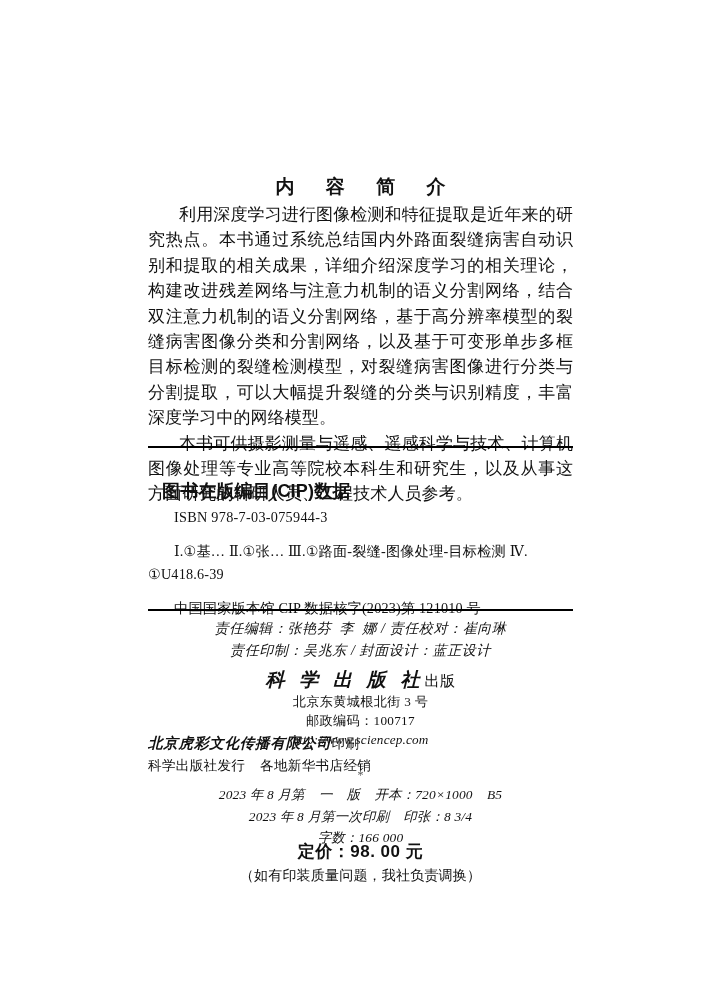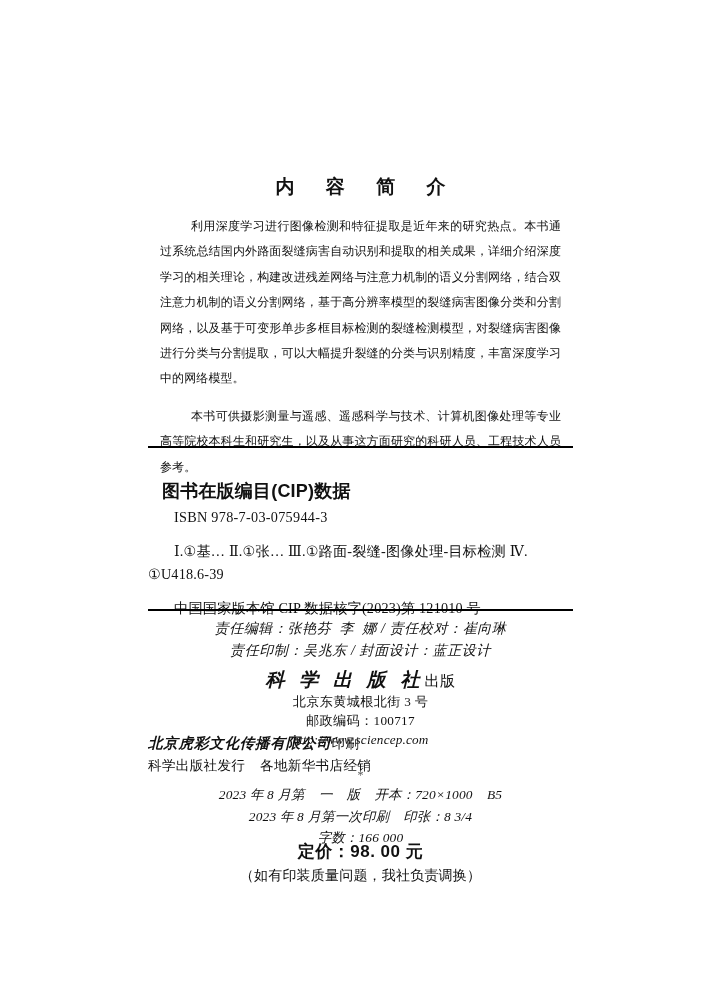"利用深度学习进行图像检测和特征提取是近年来的研究热点。本书通过系统总结国内外路面" .abstract p { font-size: 12px -> 17px; margin: 12px -> 0 }
